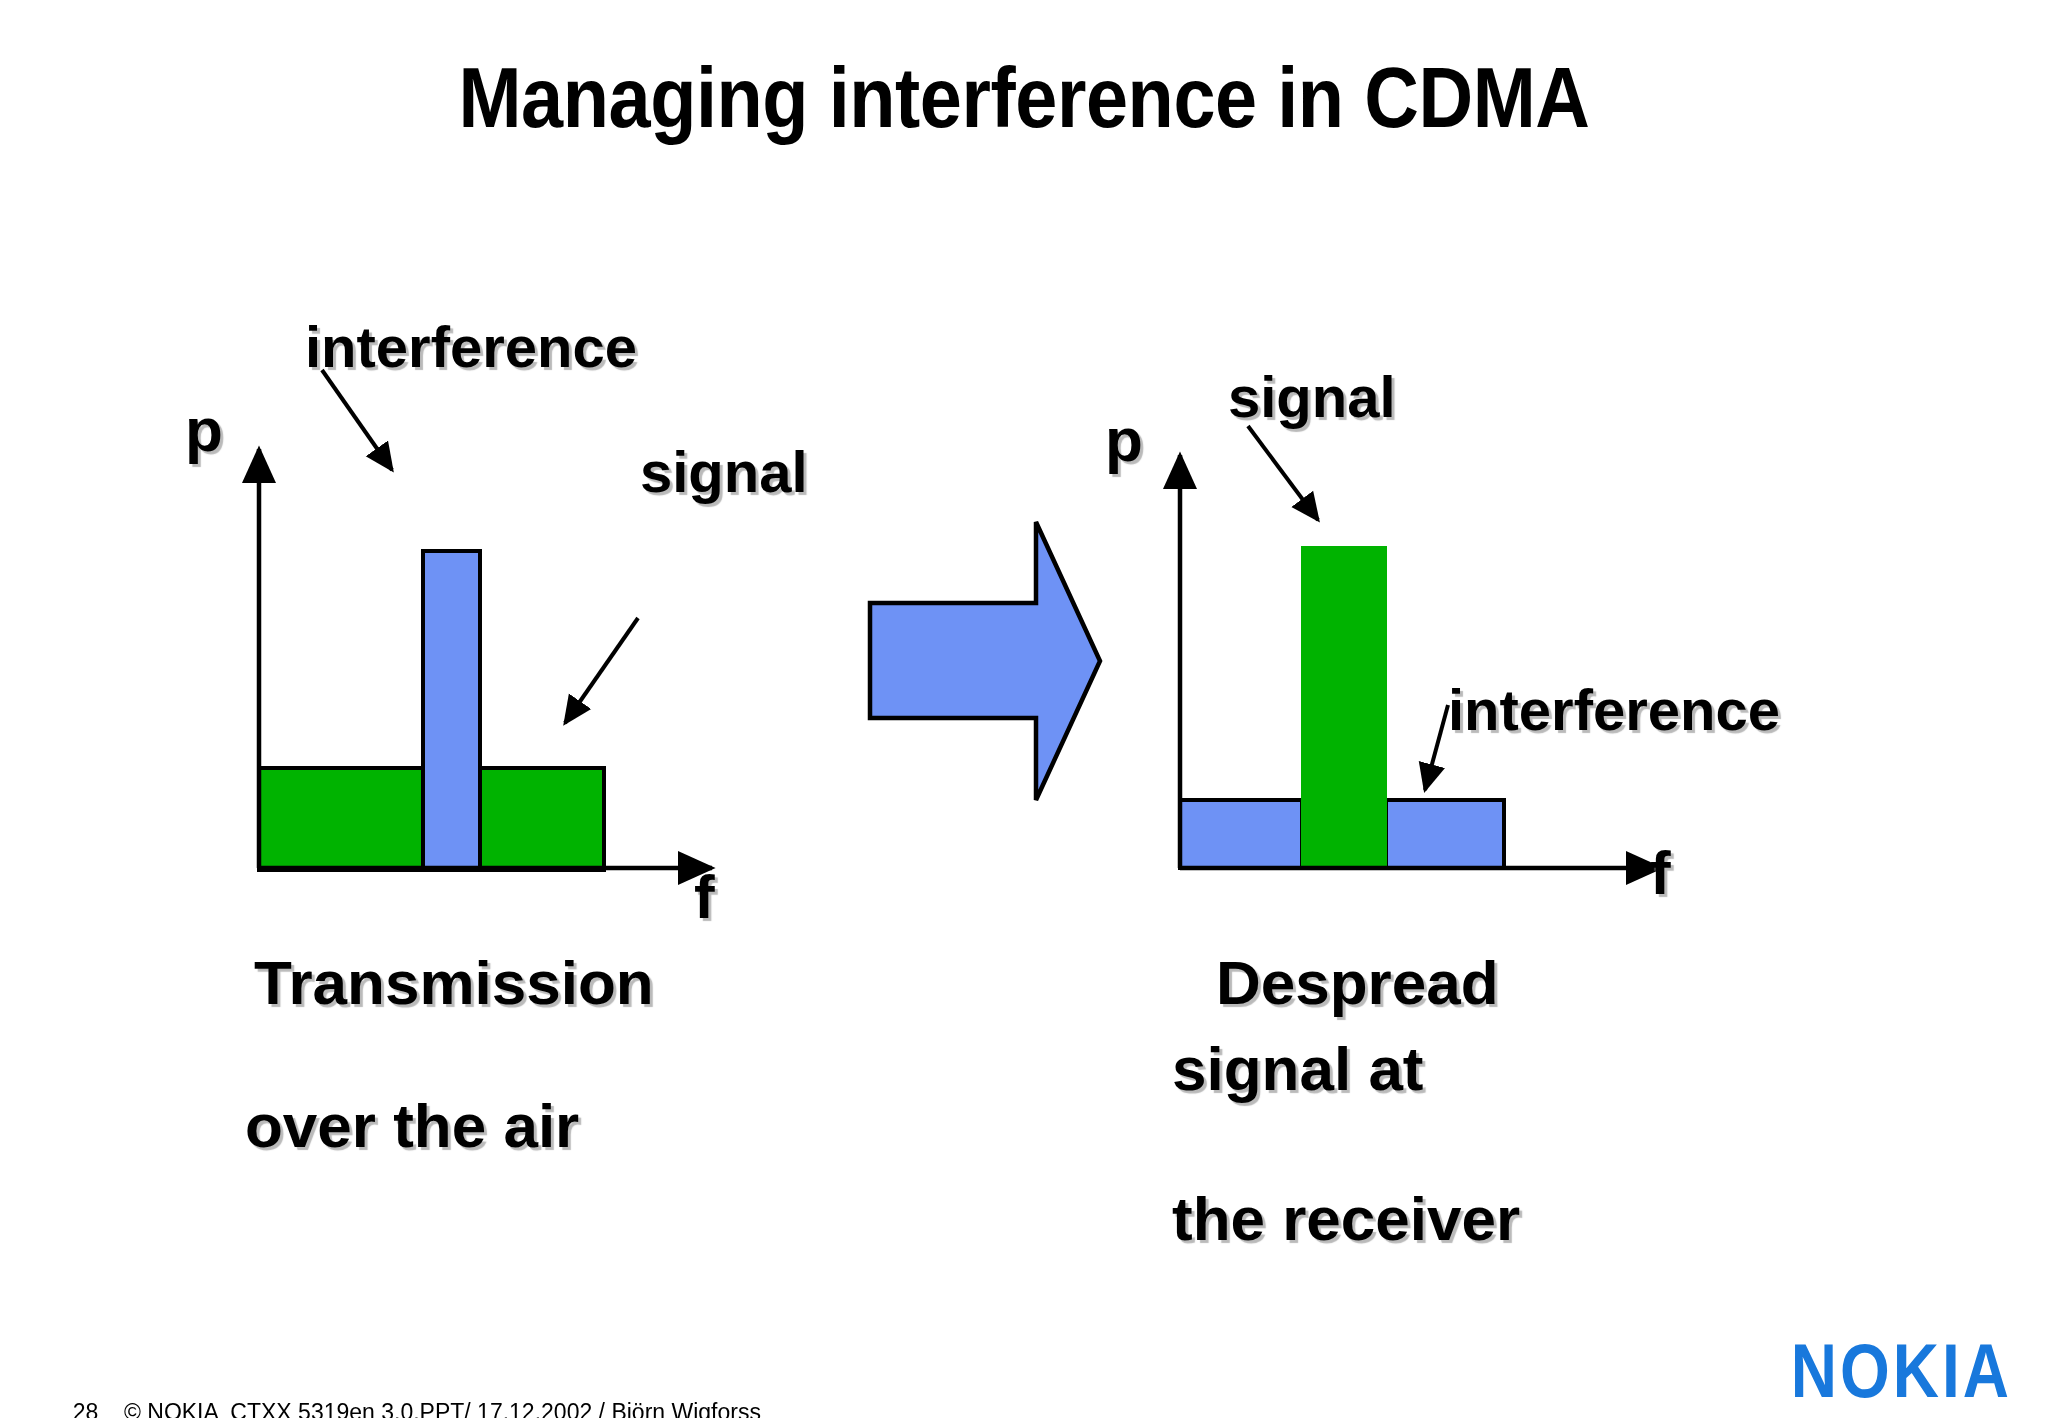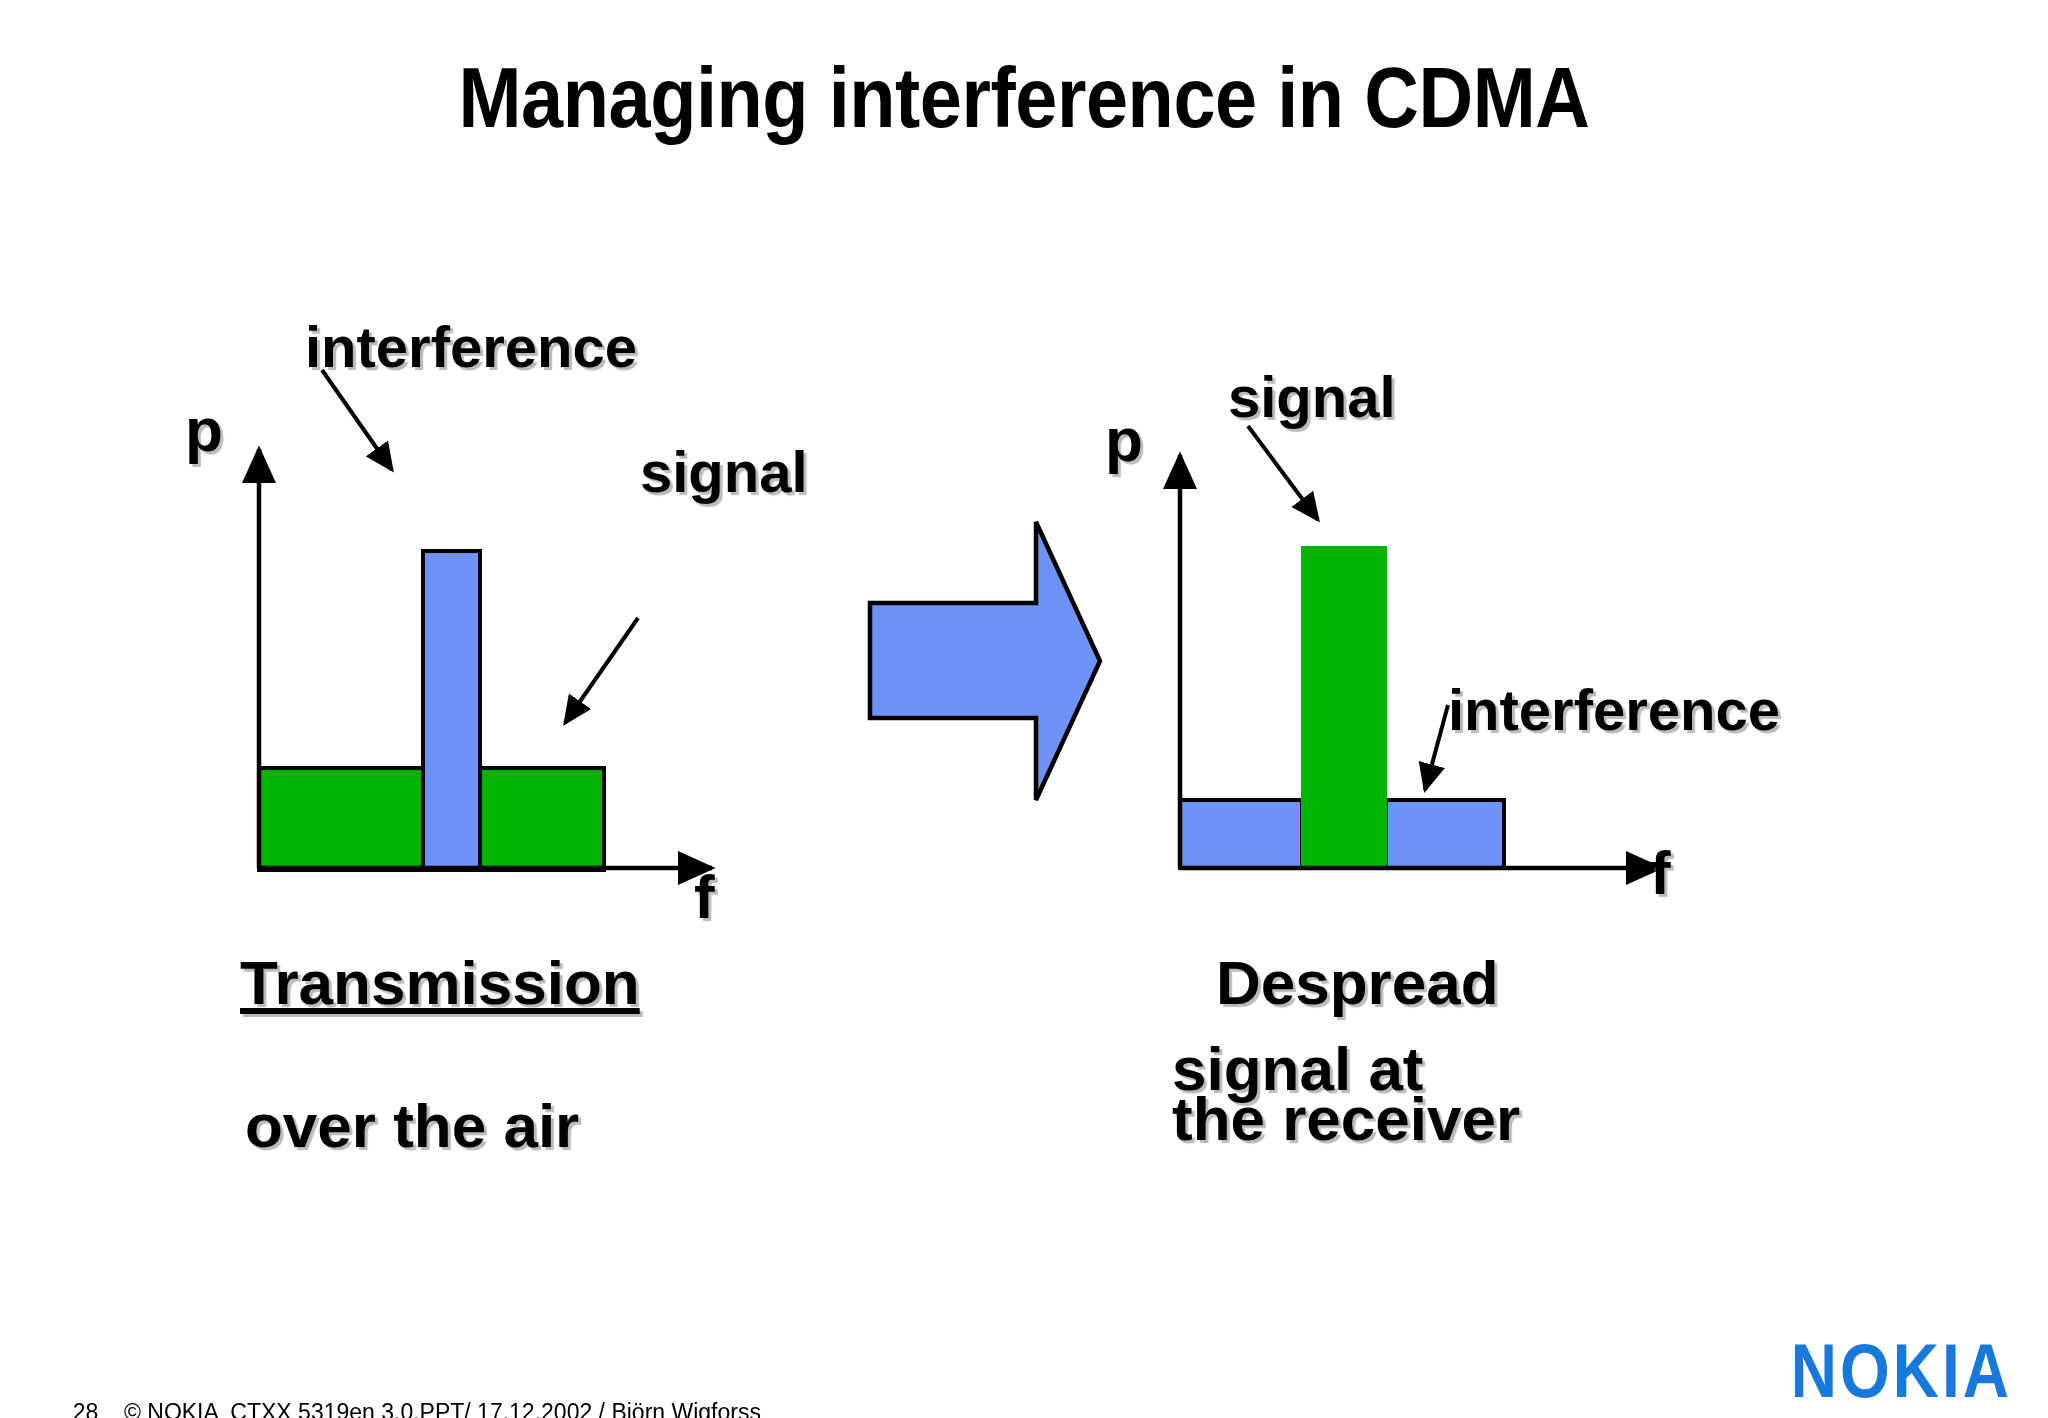"Transmission" div.dlabel { left: 240px -> 254px; text-decoration: underline -> none }
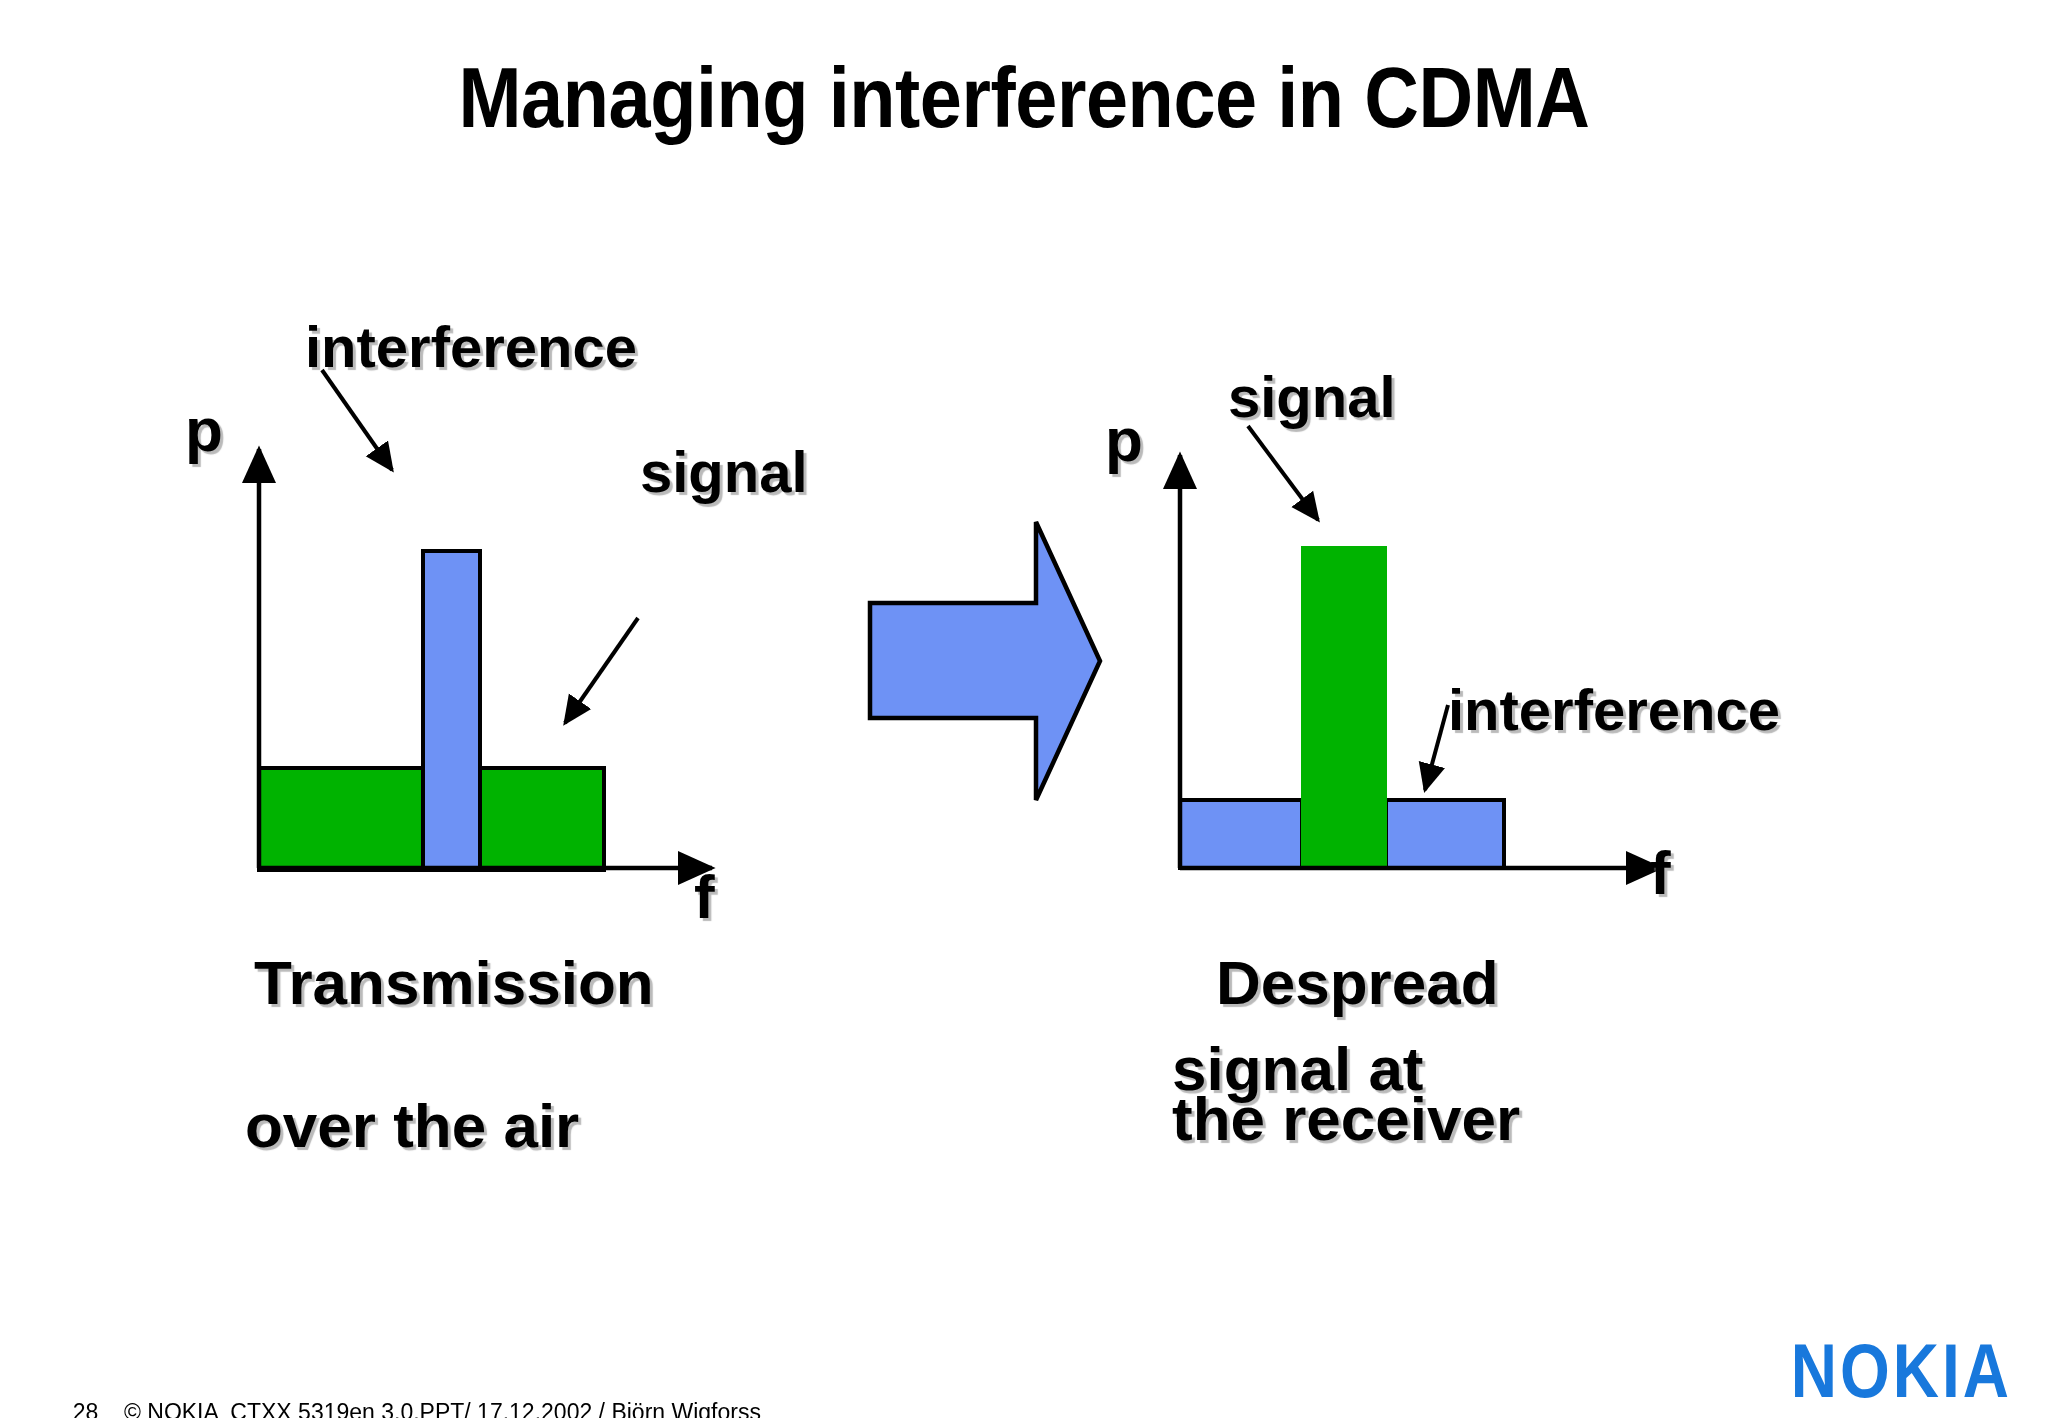"the receiver" div.dlabel { top: 1084px -> 1184px }
